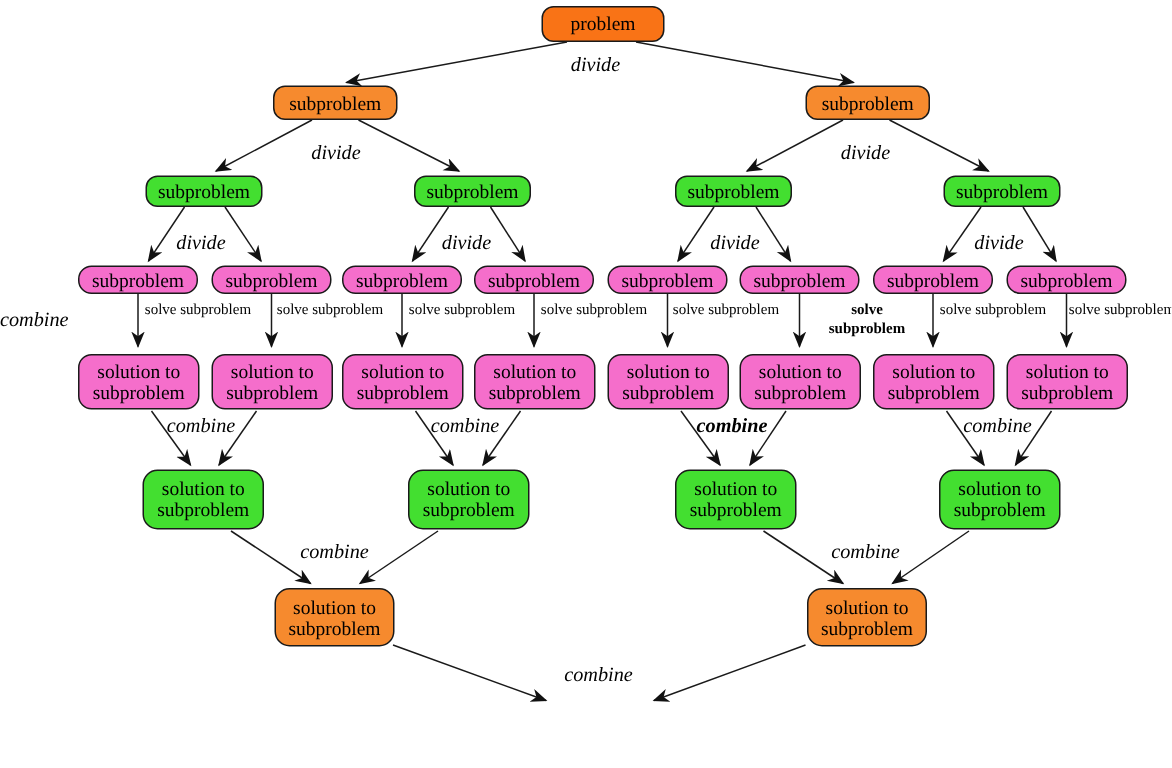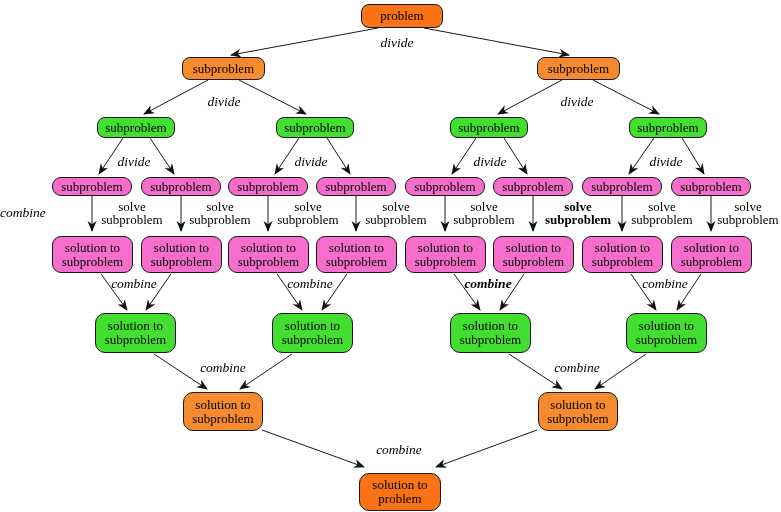"solve subproblem" .solve { font-size: 13px -> 10px }
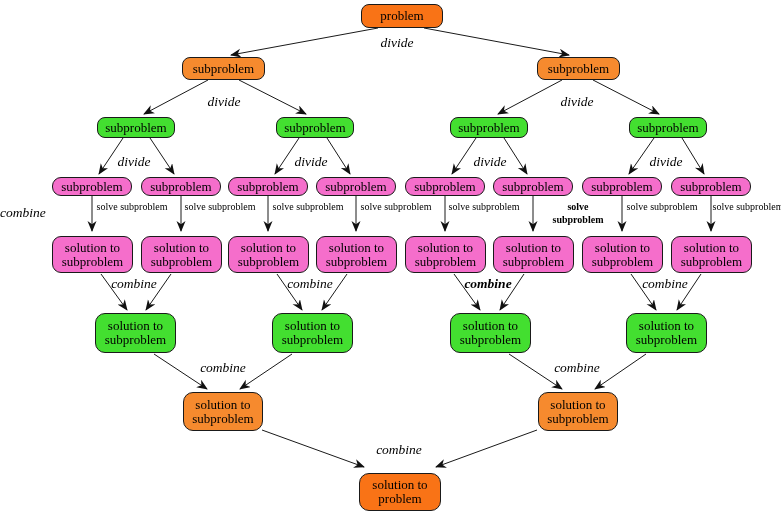"solution to problem" div.node { html: <div>solution to problem</div> -> none }
